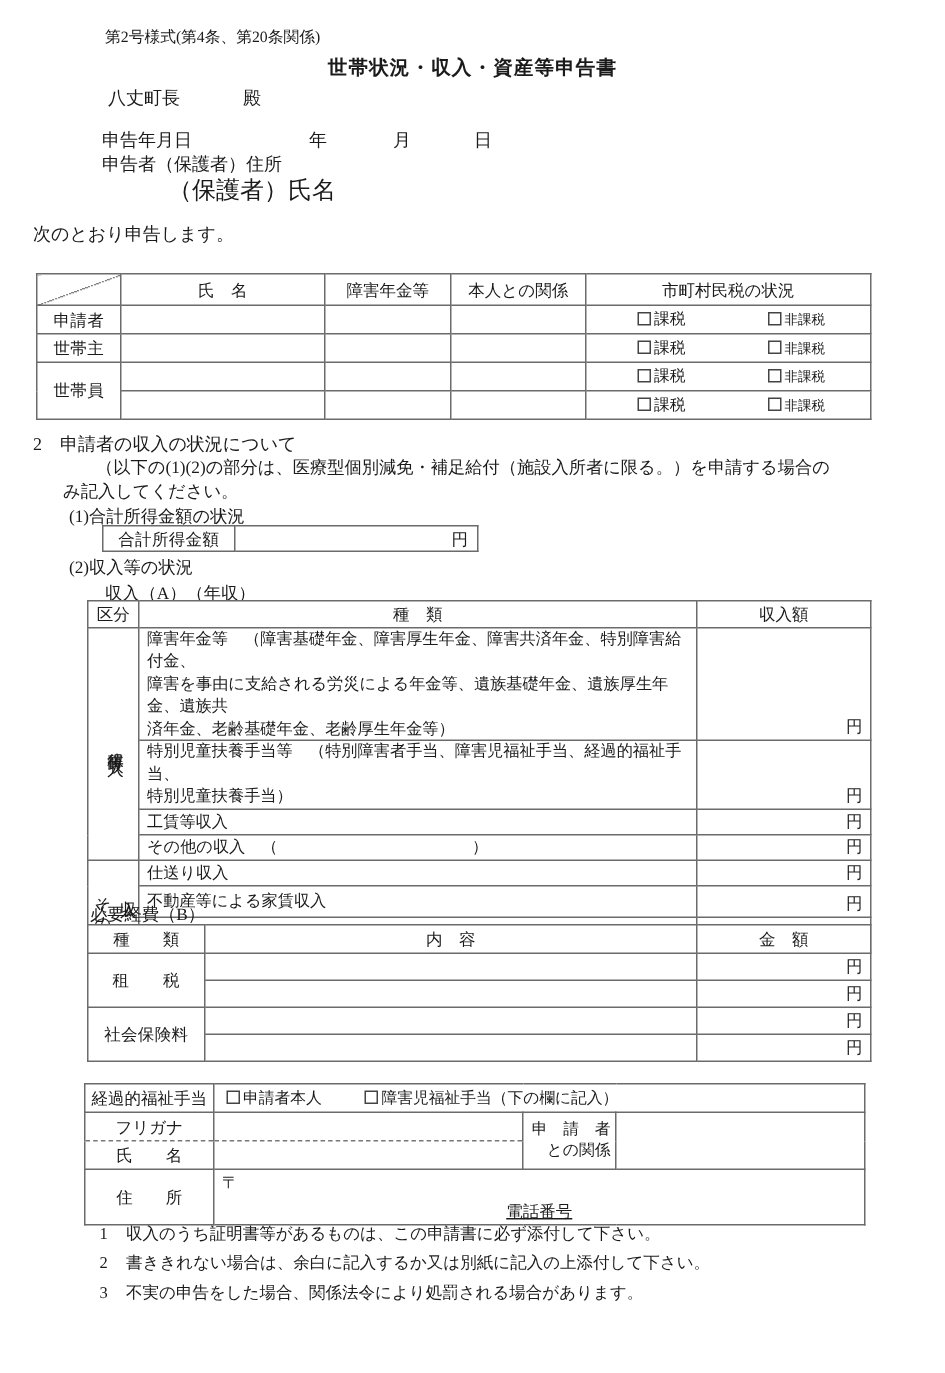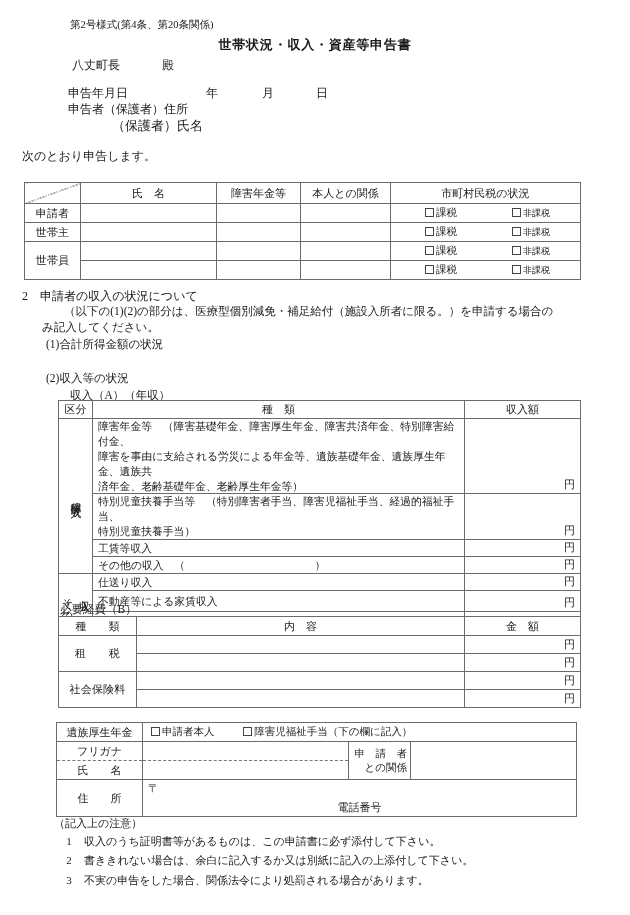"（保護者）氏名" #decl-name { font-size: 13px -> 16px }
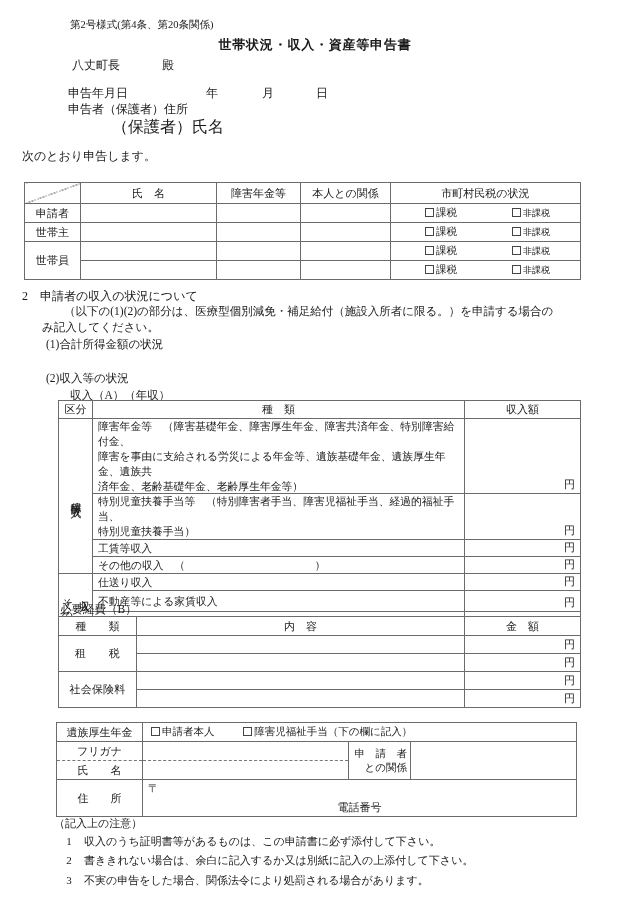"合計所得金額" table.grid { html: none -> <table> <colgroup> <col> <col> </colgroup> <tbody> <tr> <td>合計所得金額</td> <td><span></span><span>円</span></td> </tr> </tbody> </table> }
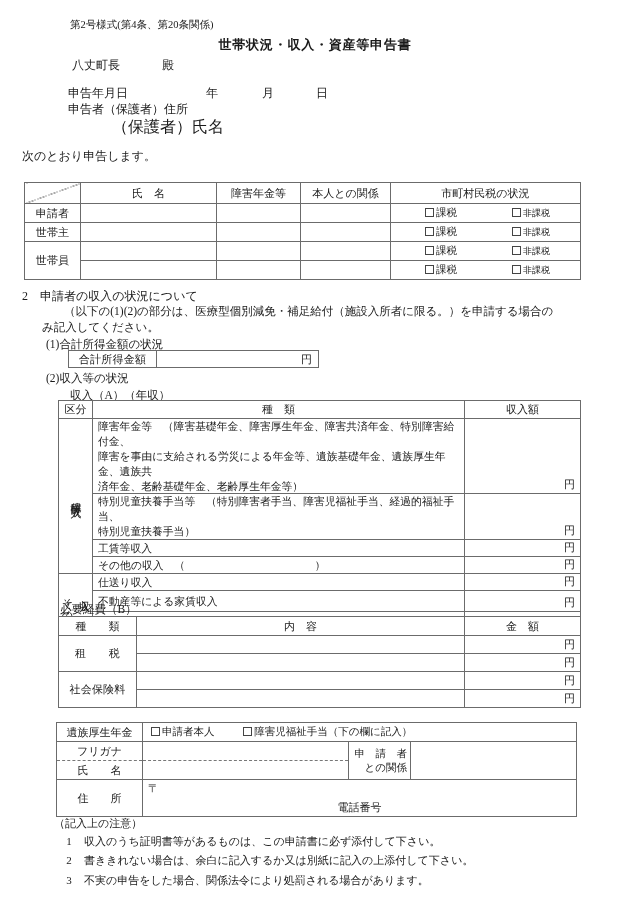"遺族厚生年金" td.lbl { text: 遺族厚生年金 -> 経過的福祉手当 }
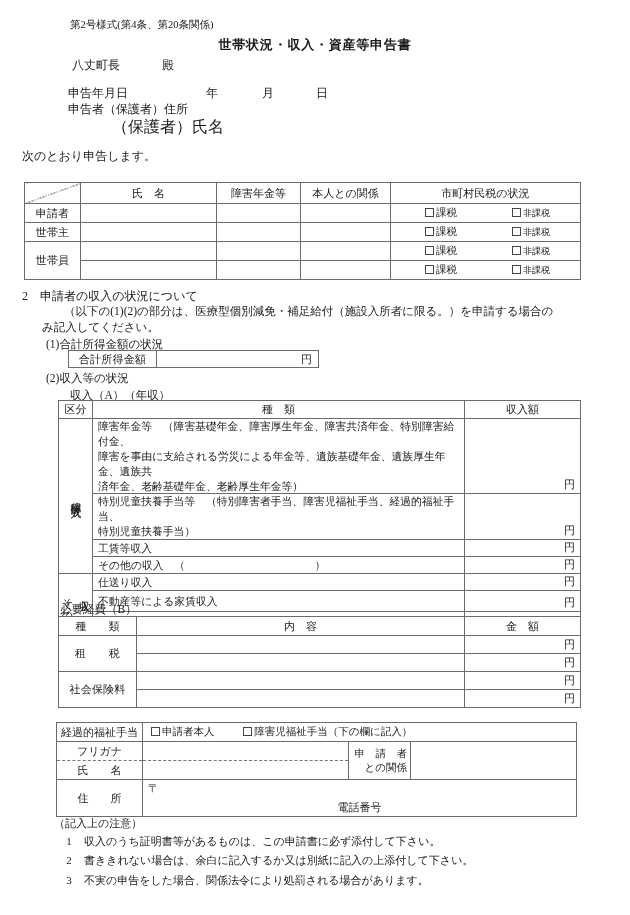"電話番号" #tbl-submitter .tel { text-decoration: none -> underline }
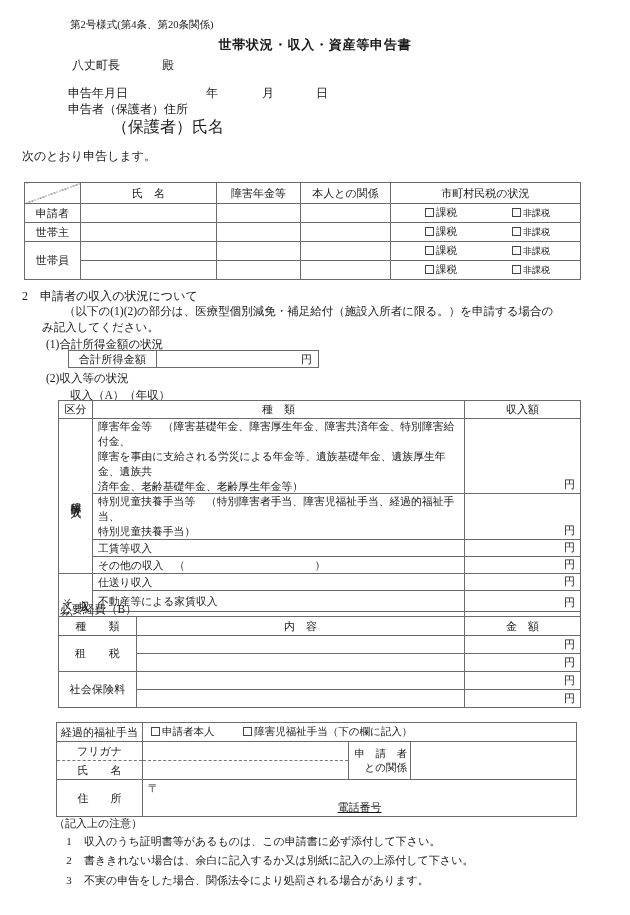"（記入上の注意）" div.nh { html: <div>（記入上の注意）</div> -> none }
